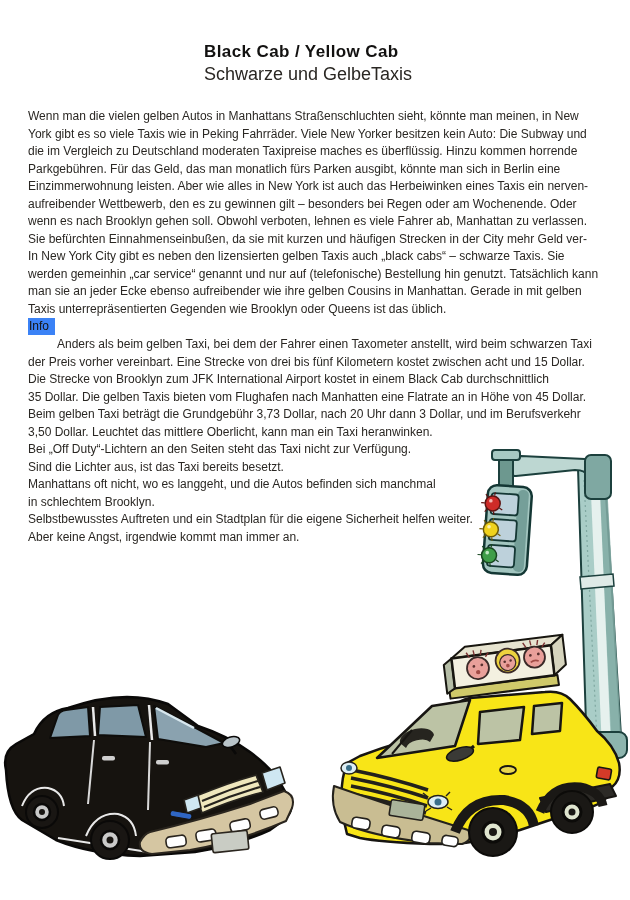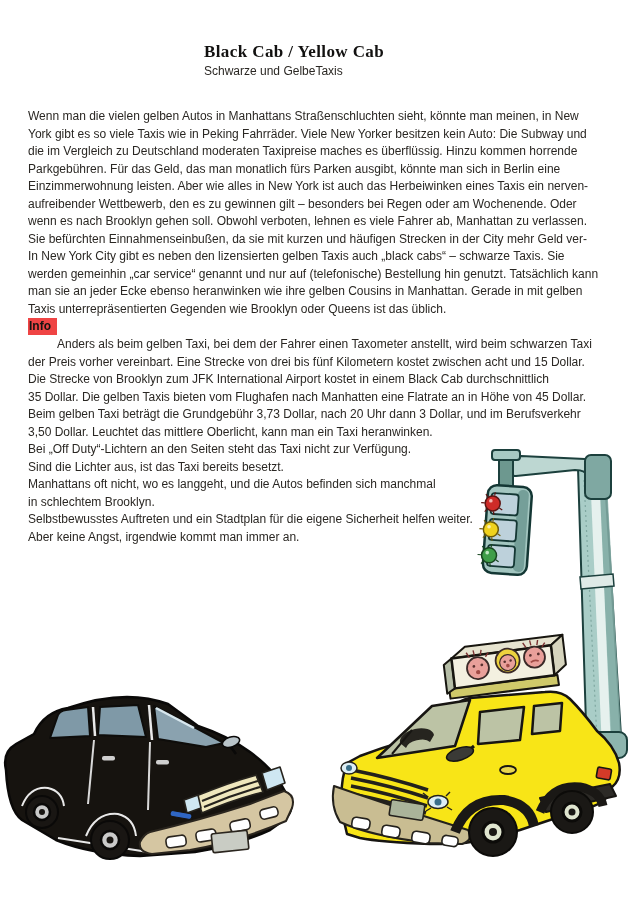"Black Cab / Yellow Cab" .title { font-family: Liberation Serif, serif -> Liberation Sans, sans-serif }
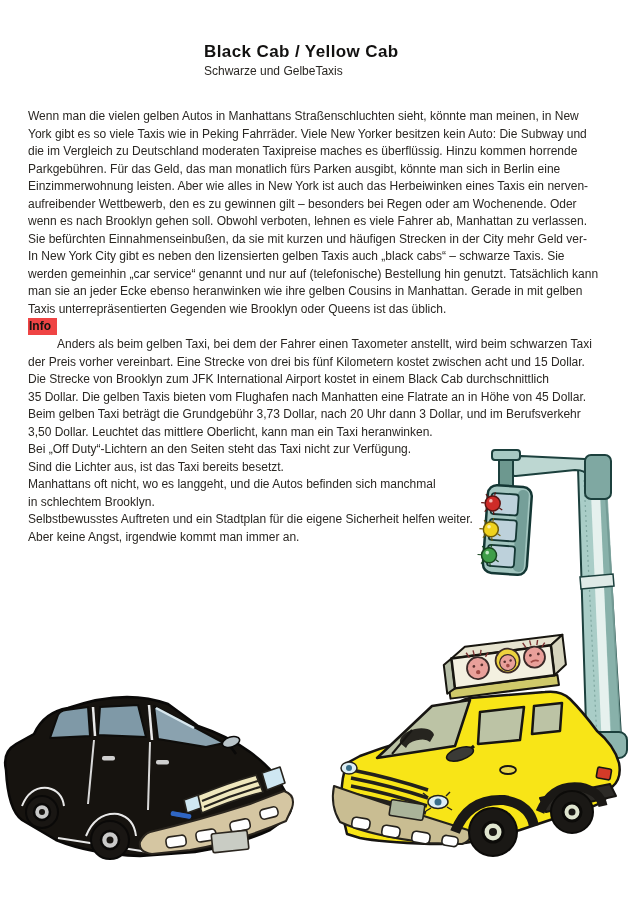"Schwarze und GelbeTaxis" .subtitle { font-size: 12px -> 18px }
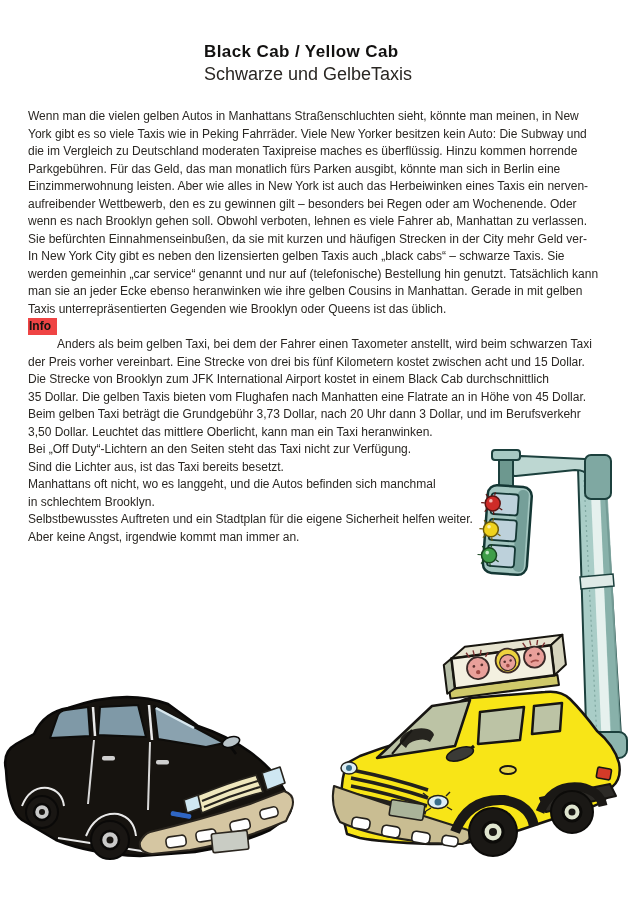"man sie an jeder Ecke" div.line { text: heranwinken -> aufreibender }
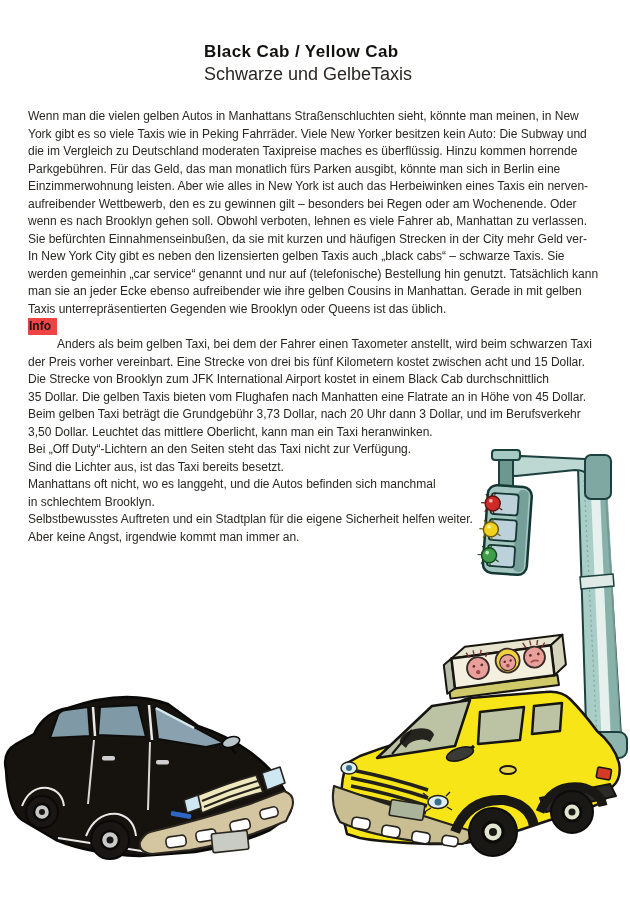"Info" .info-badge { background: #ef4444 -> #3b82f6; font-weight: bold -> normal }
